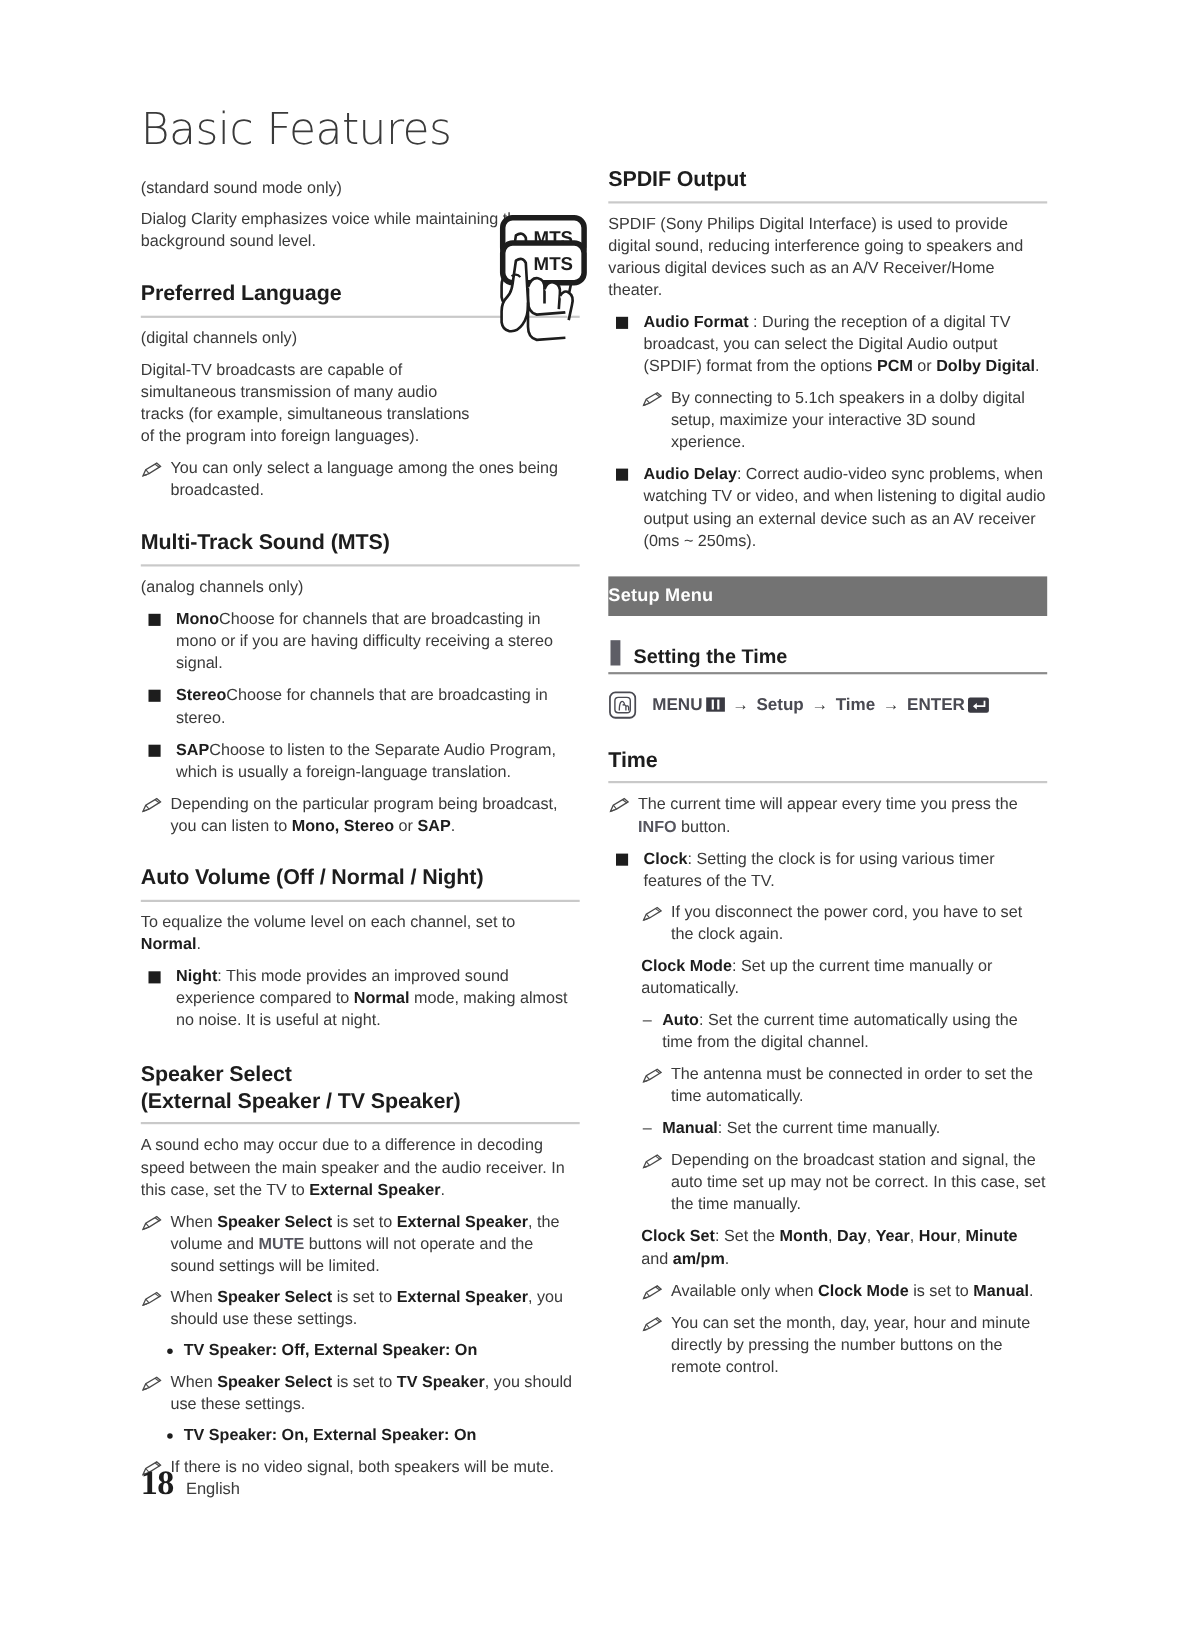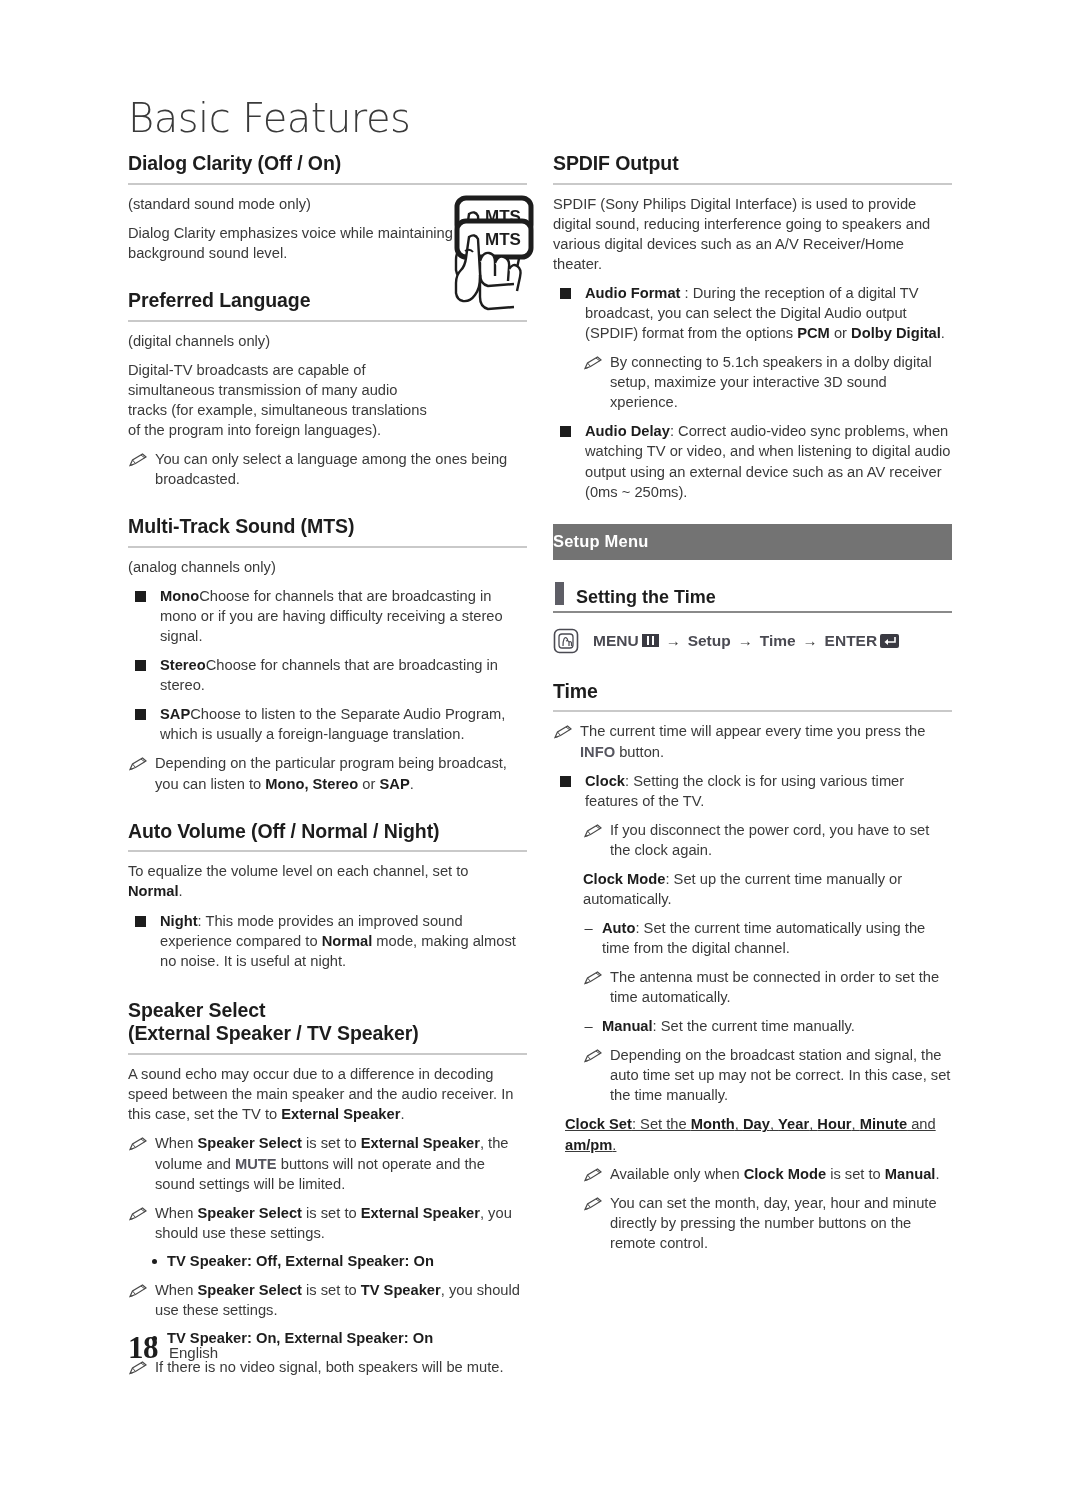"Dialog Clarity (Off / On)" h2.sec { html: <h2>Dialog Clarity (Off / On)</h2> -> none }
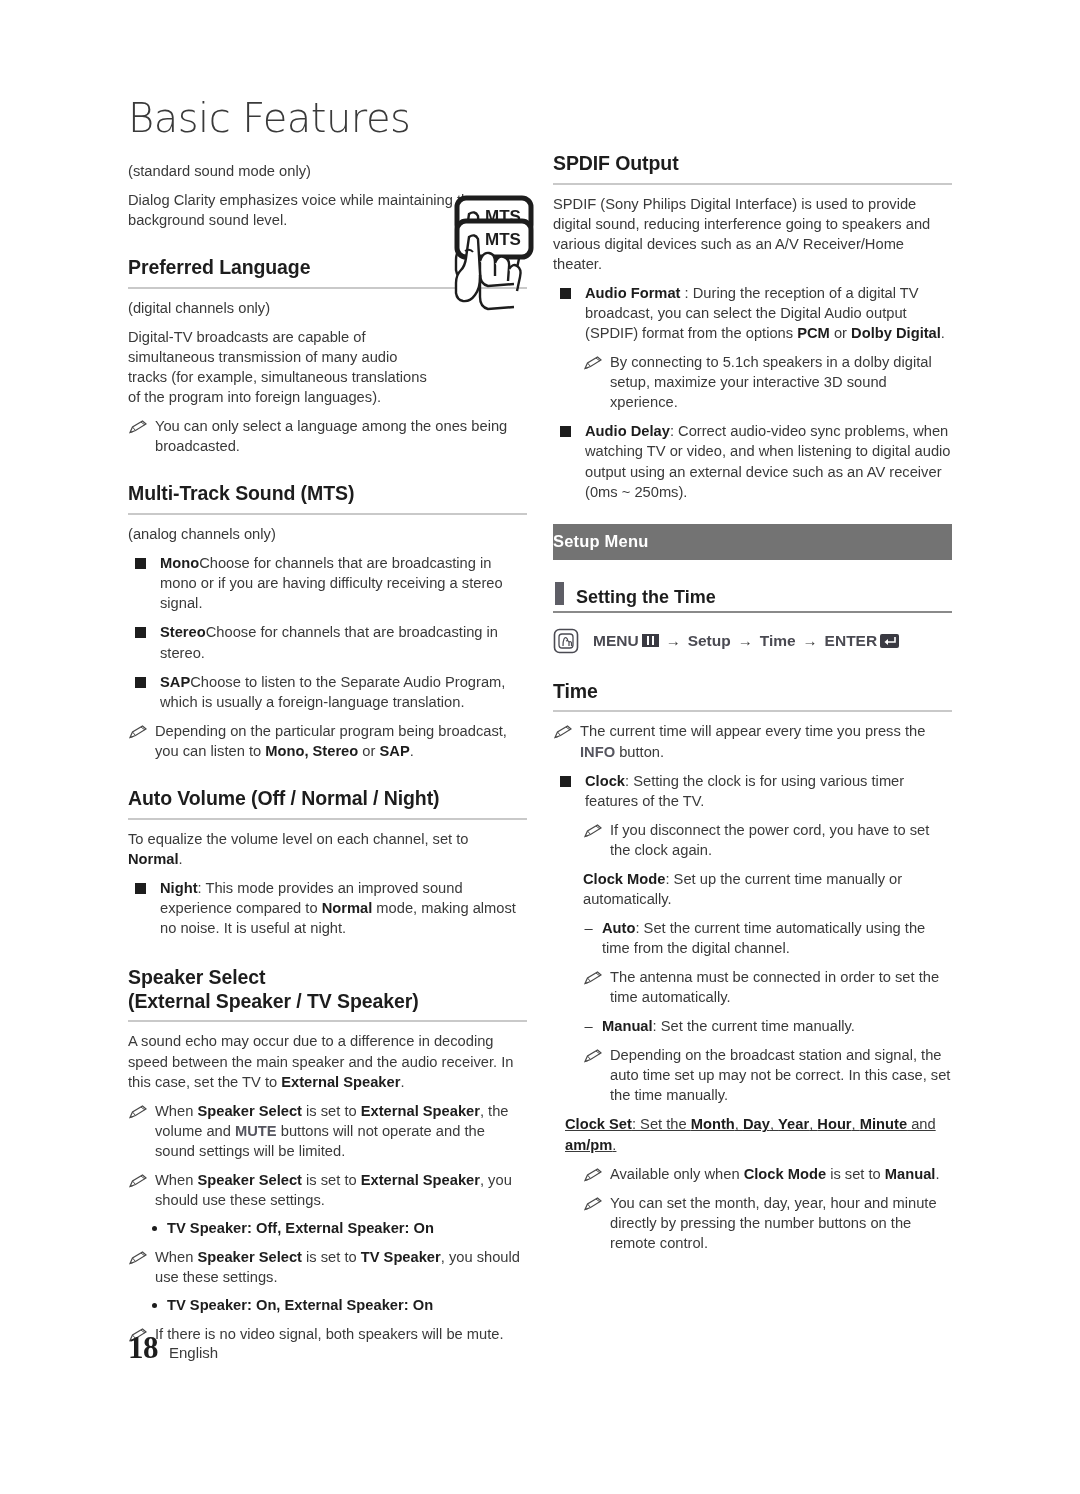"Clock Set: Set the Month," p.body { margin-left: 12px -> 30px; text-decoration: underline -> none }
